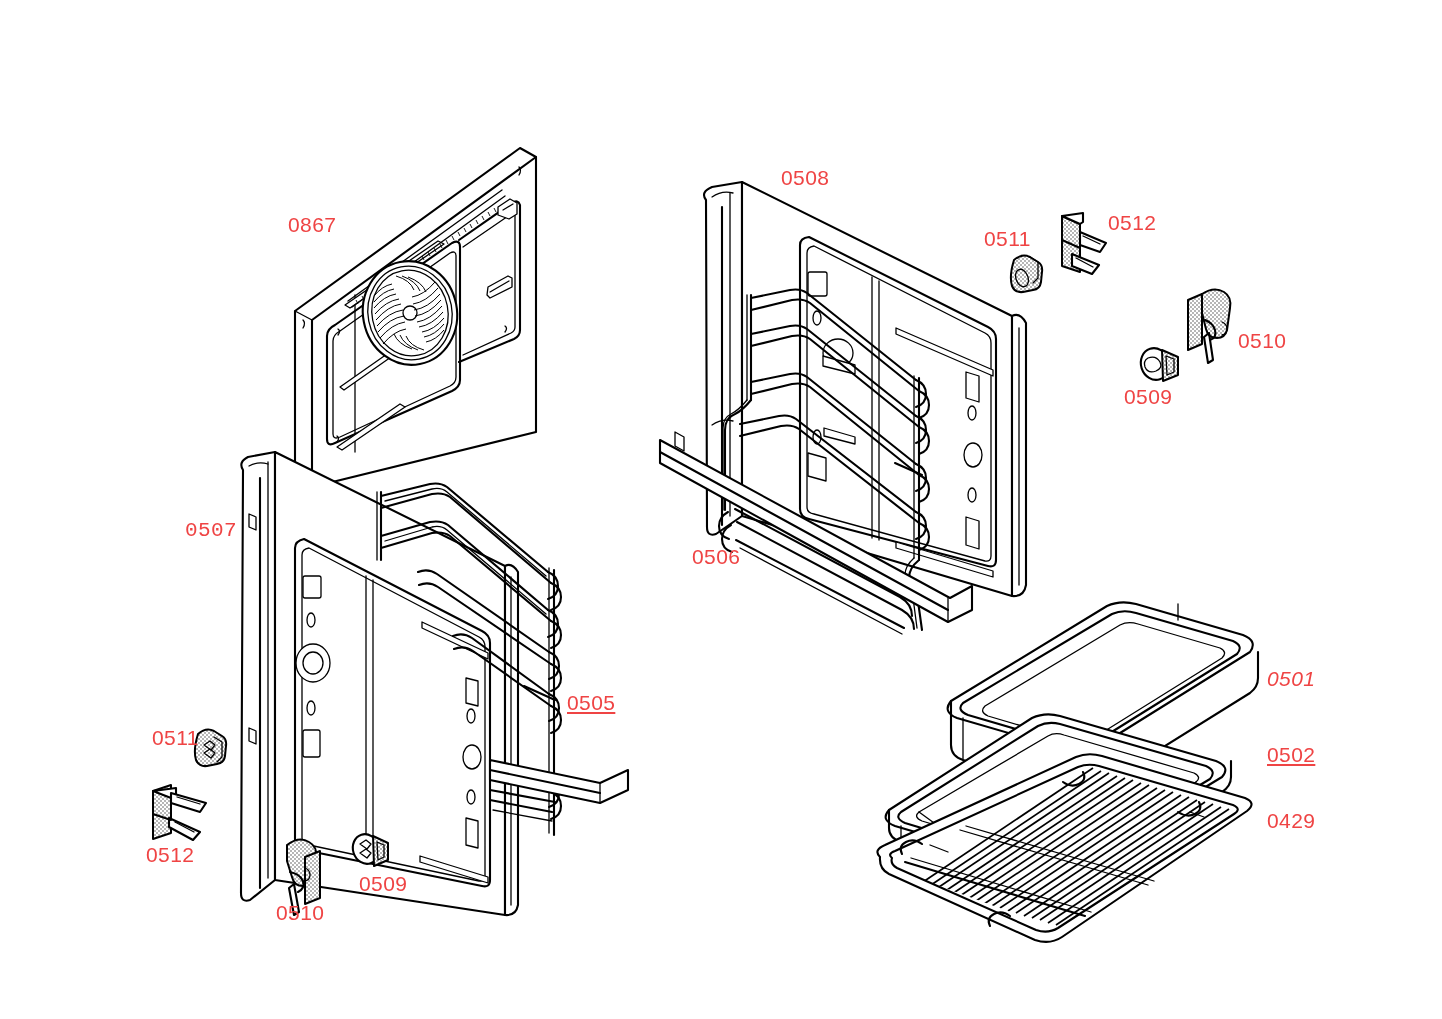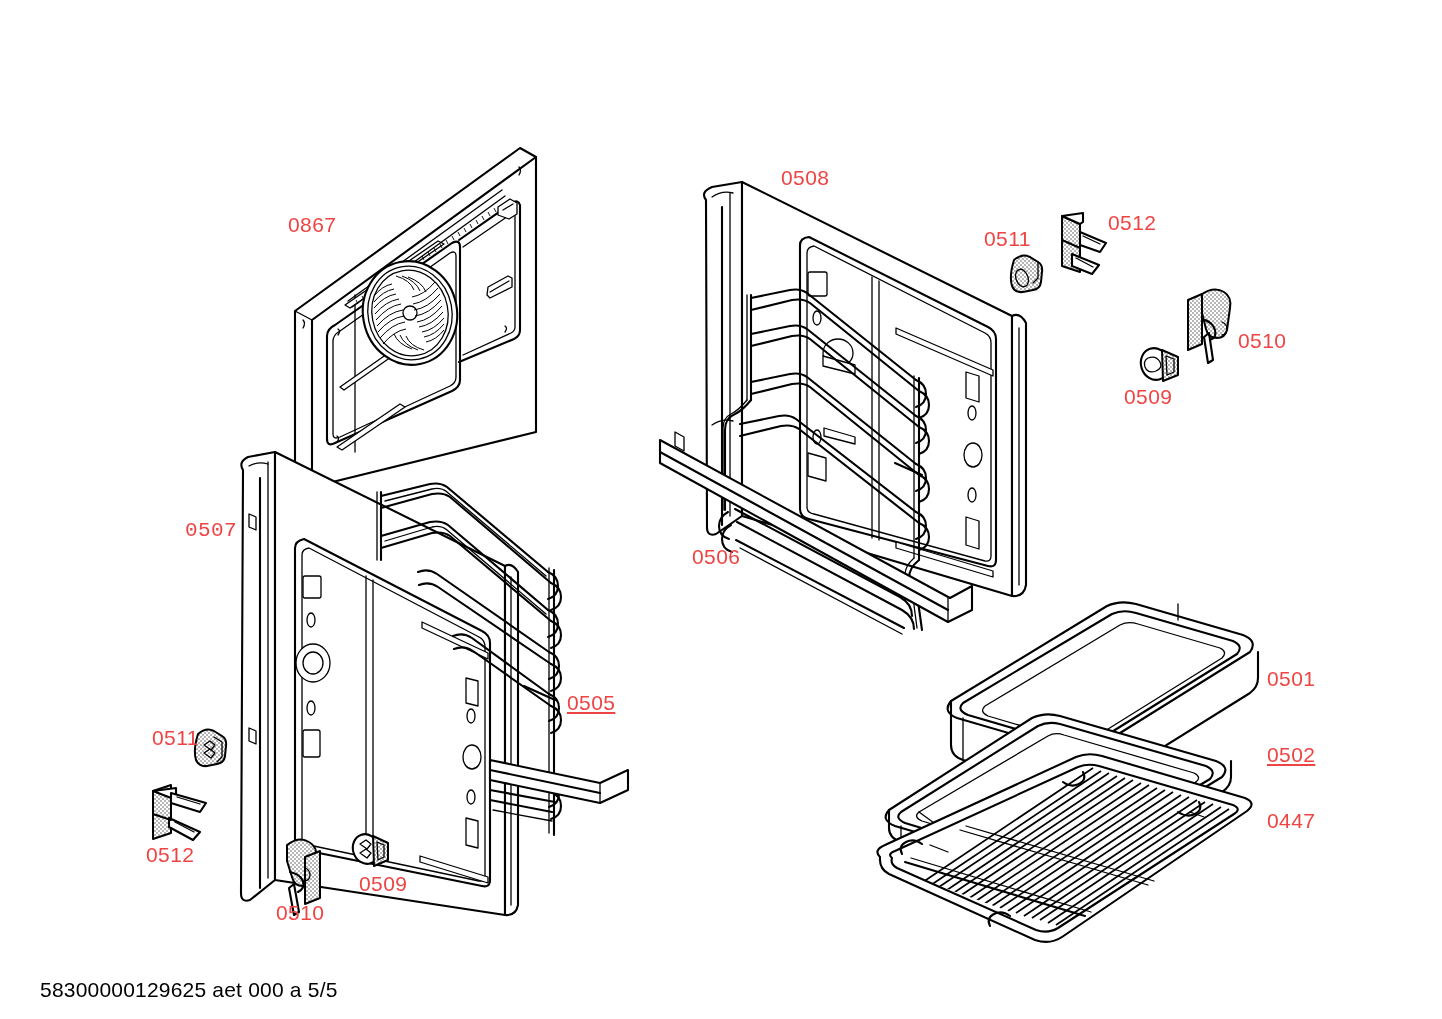"0501" div.callout { font-style: none -> italic }
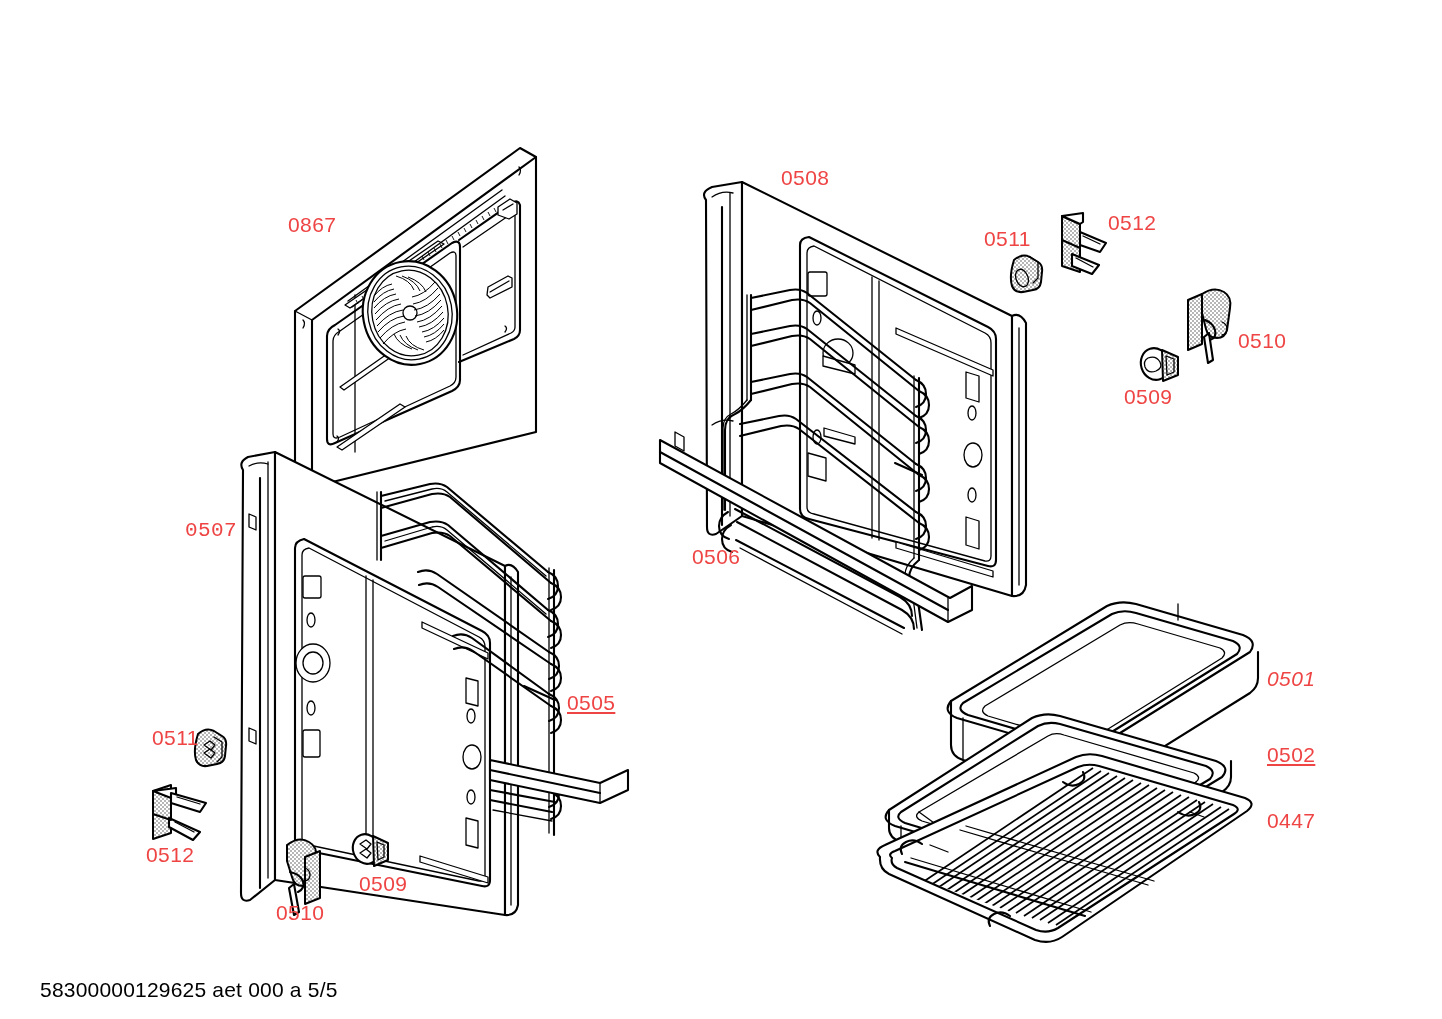"0447" div.callout { text: 0447 -> 0429 }
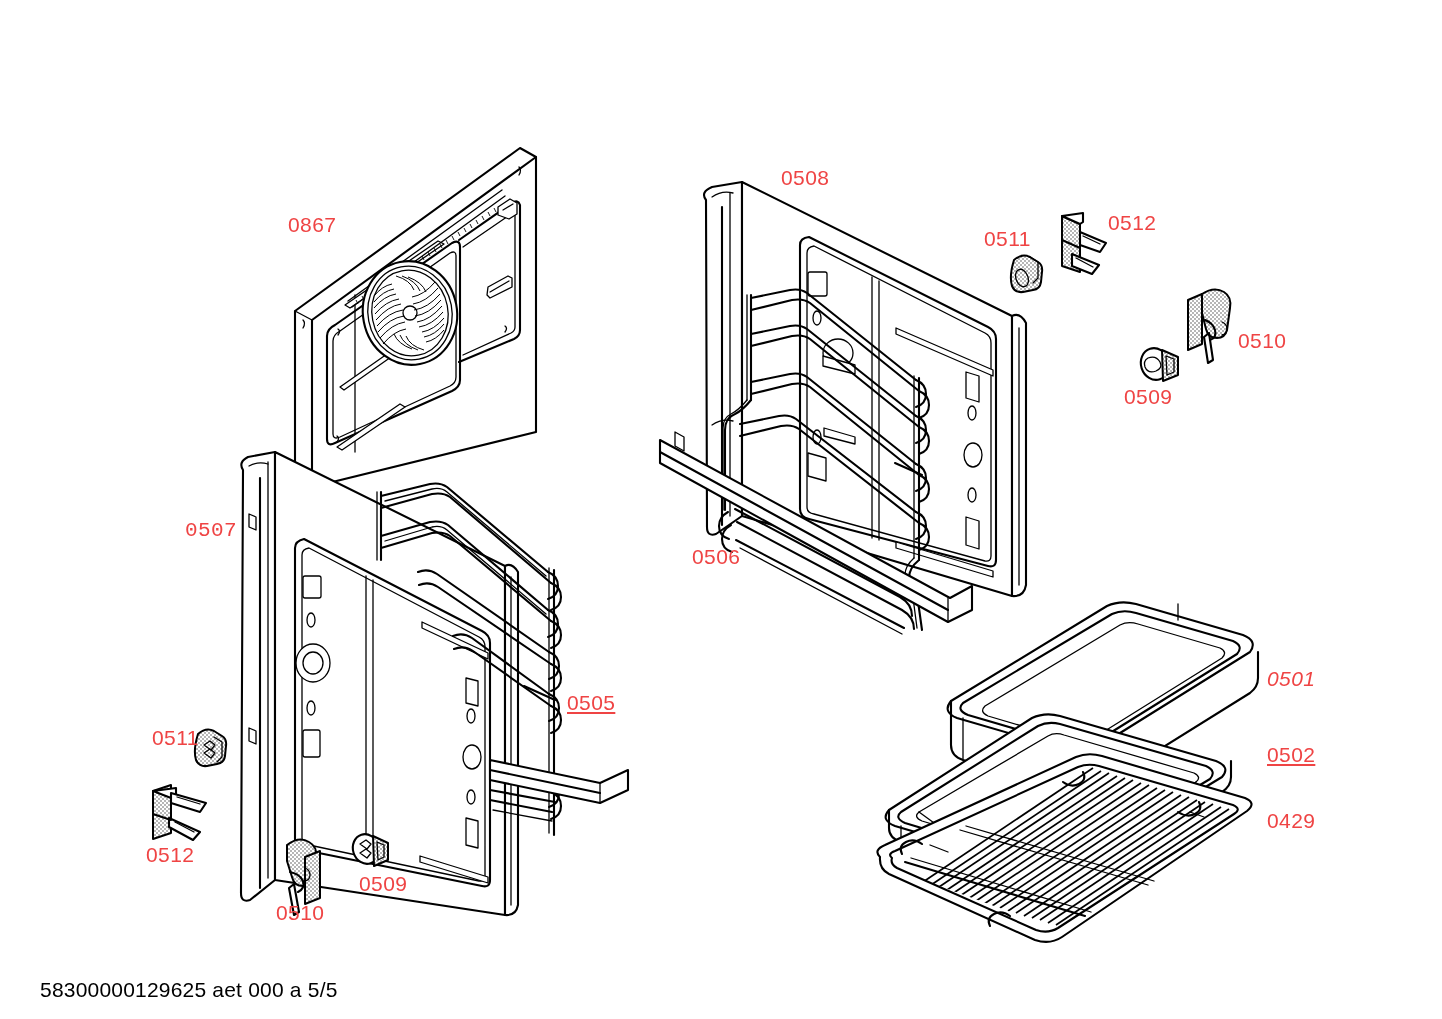"58300000129625 aet 000 a 5/5" div { html: <div>58300000129625 aet 000 a 5/5</div> -> none }
